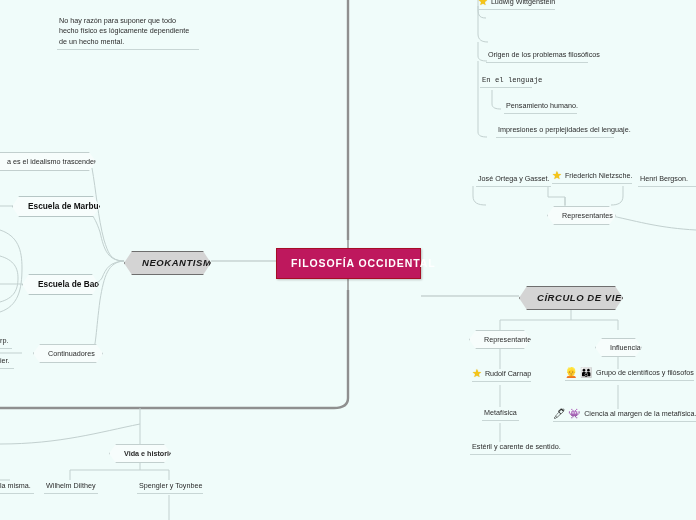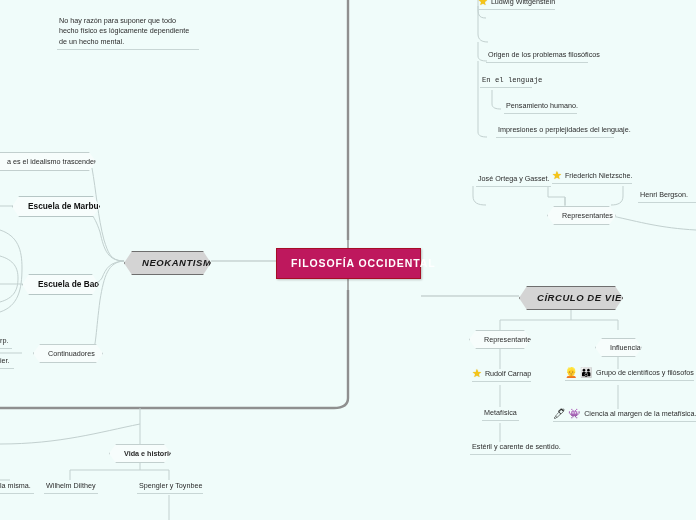"Henri Bergson." div.node { top: 190px -> 174px }
